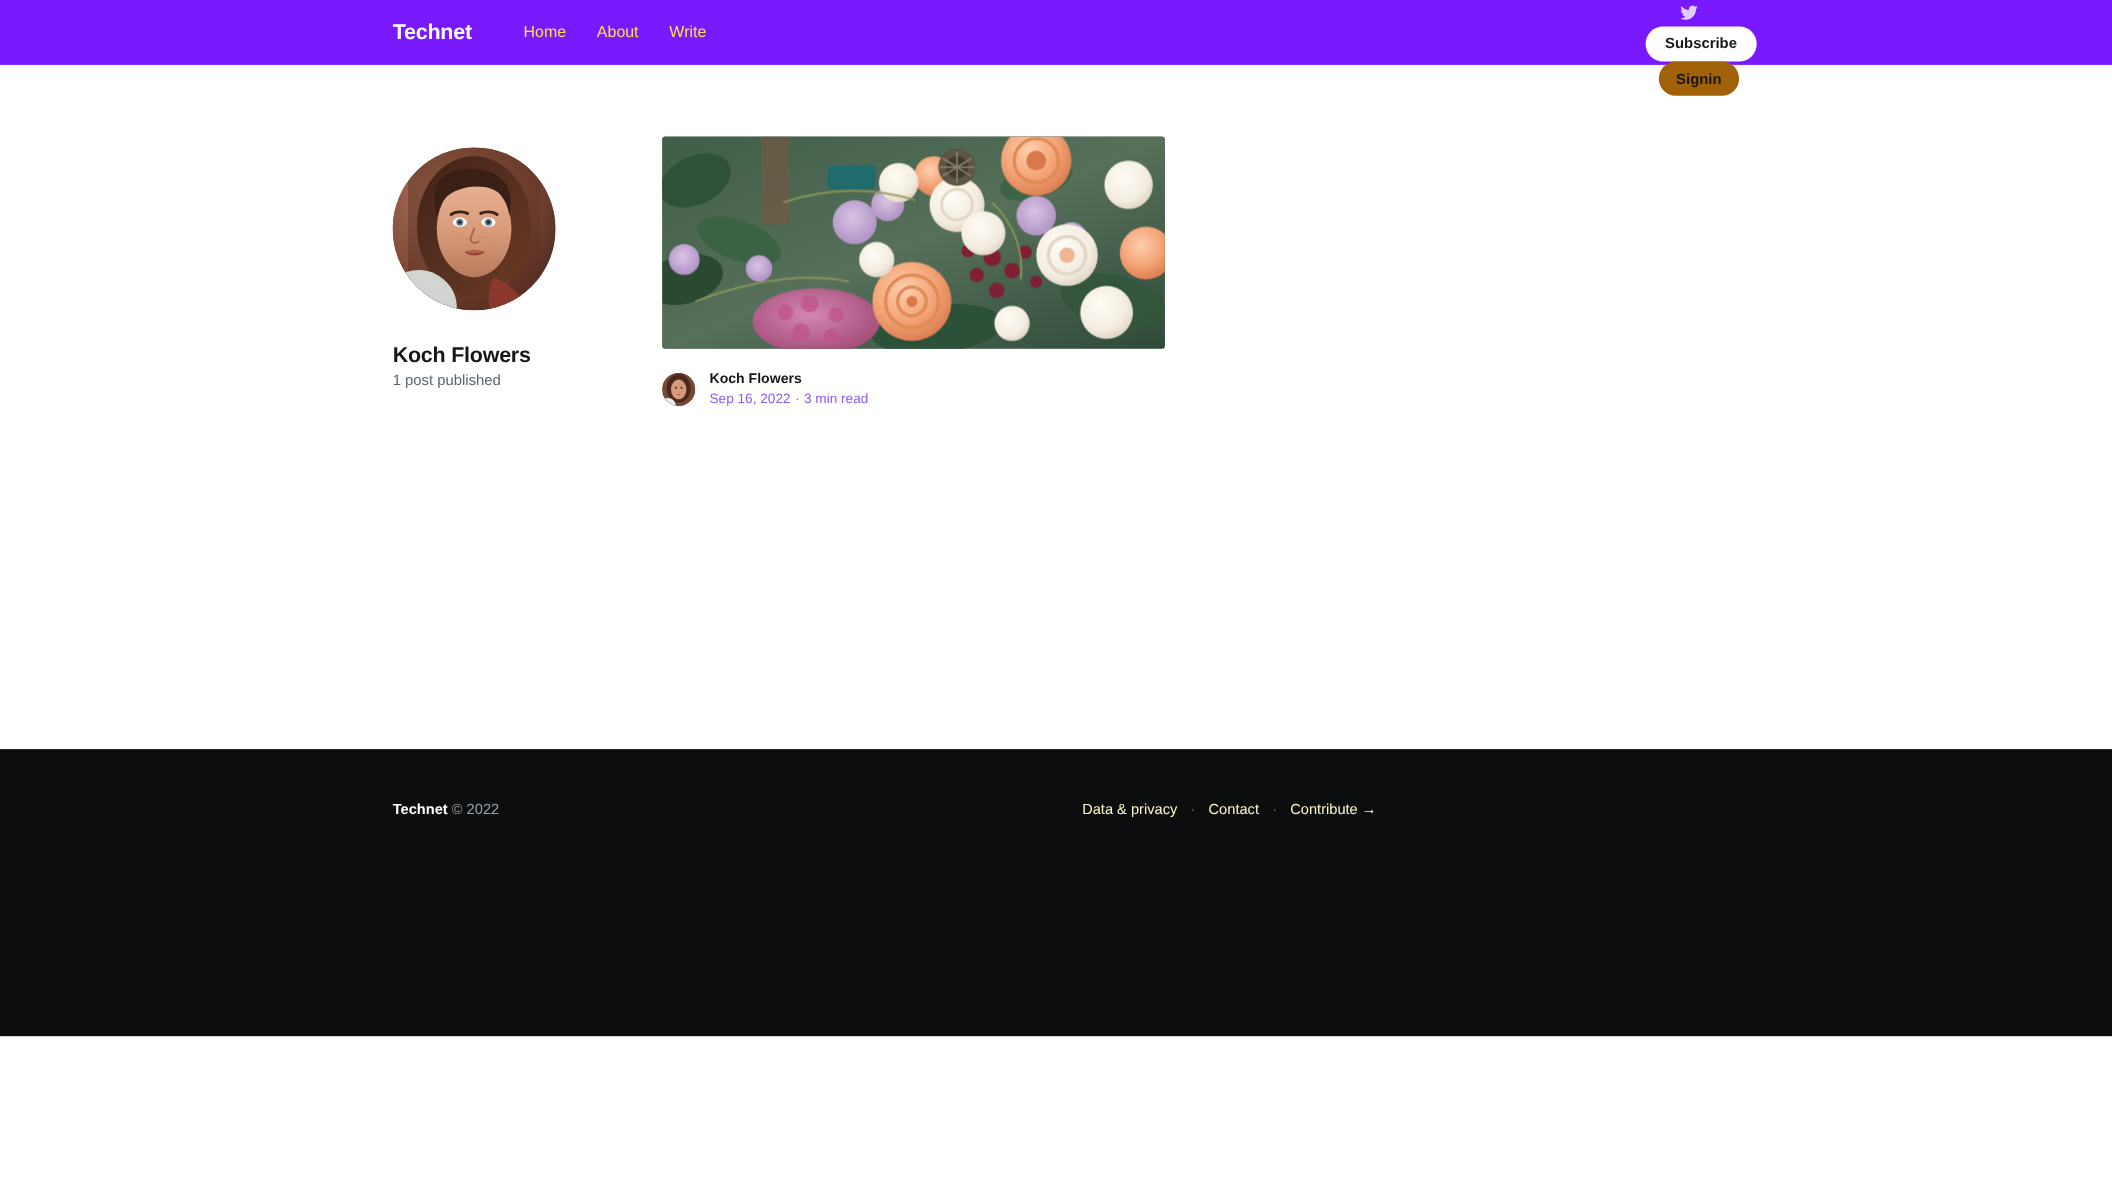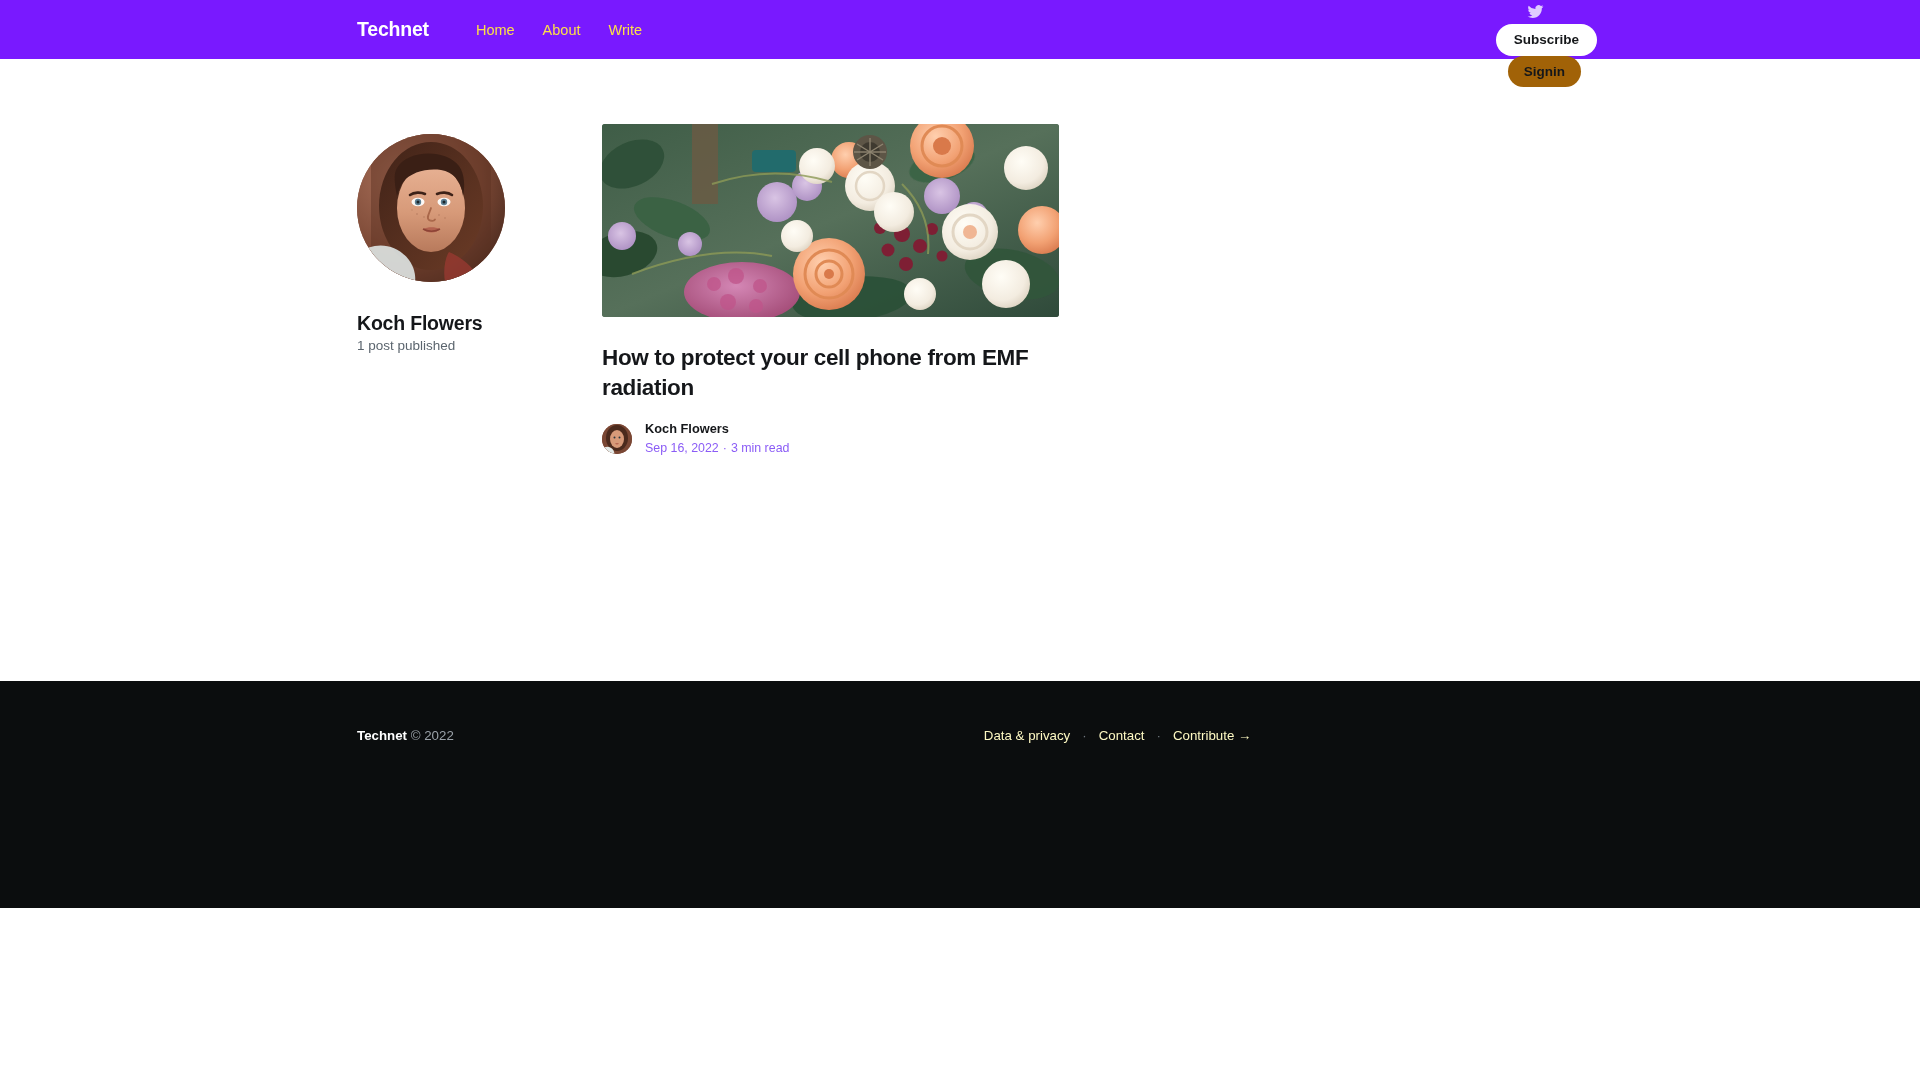"How to protect your cell" h2.post-title { html: <h2>How to protect your cell phone from EMF radiation</h2> -> none }
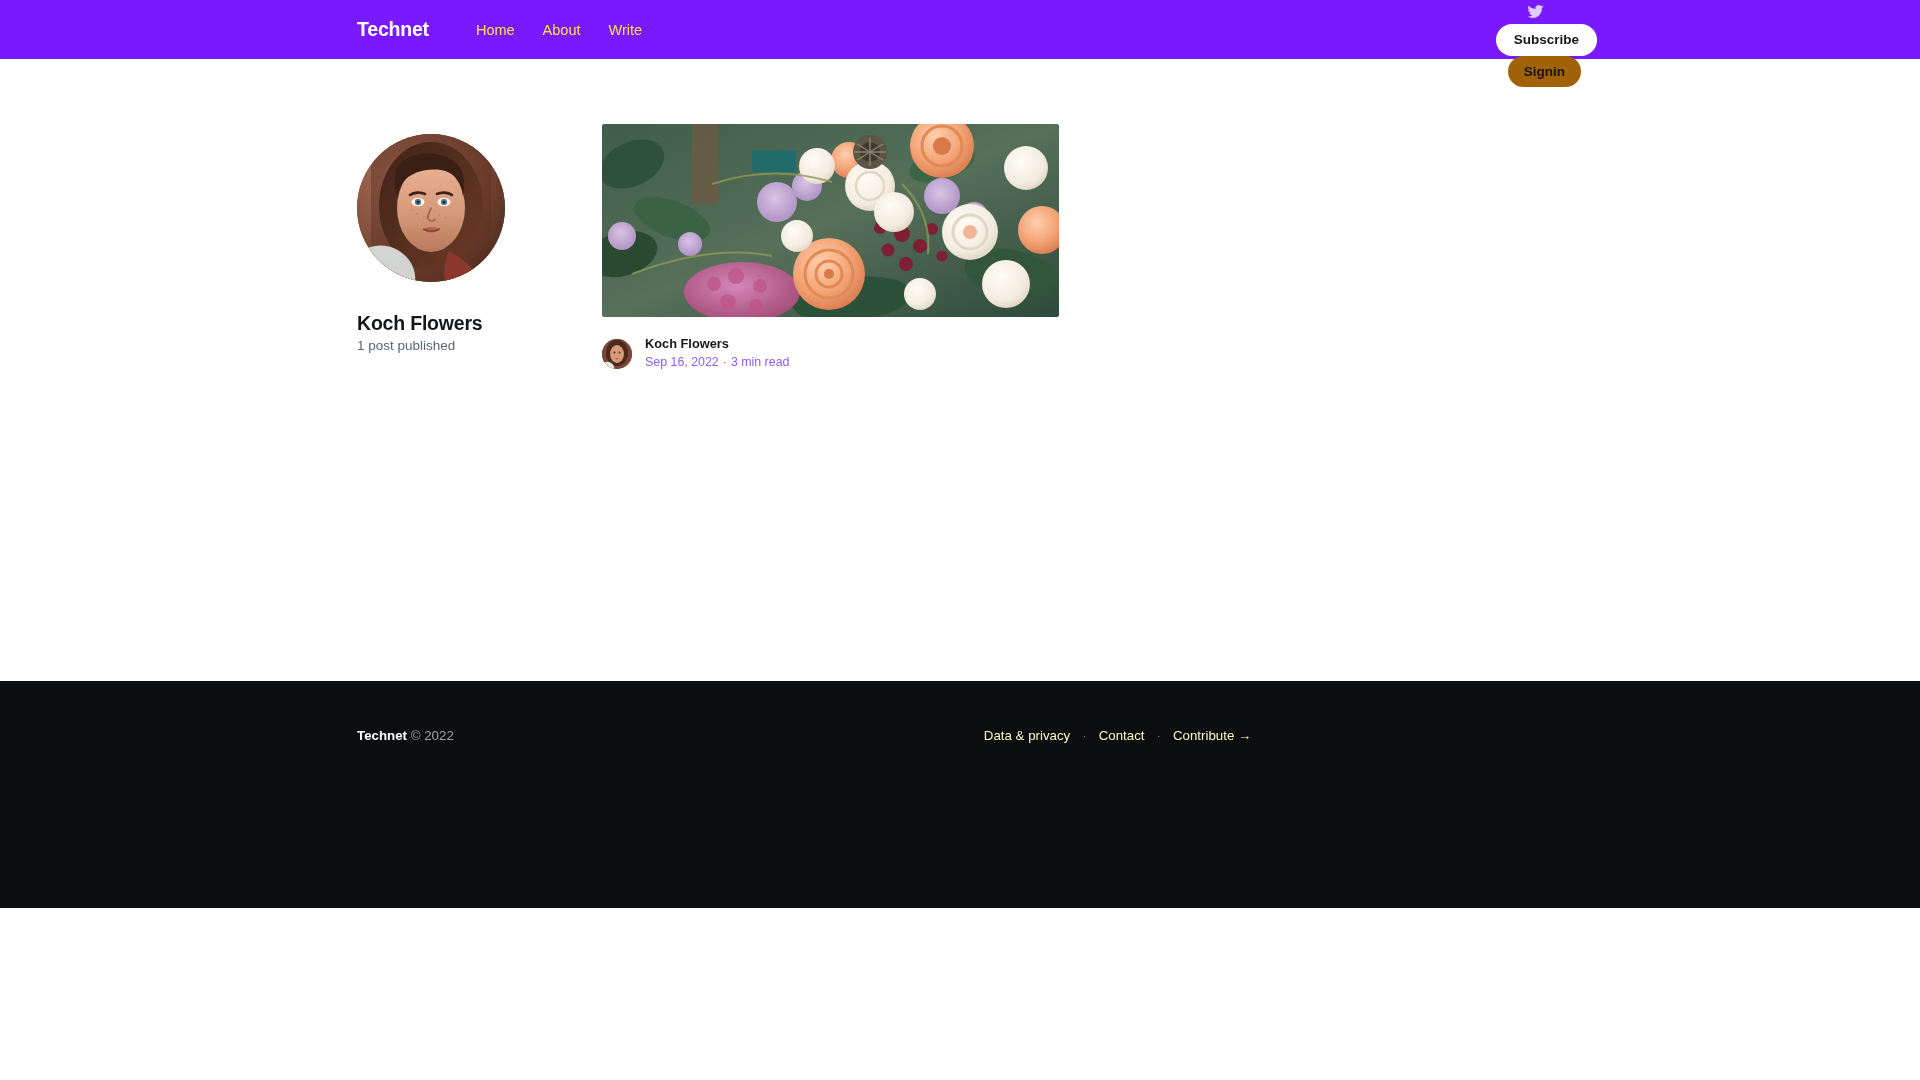"Technet © 2022" .site-footer { height: 227px -> 261px }
